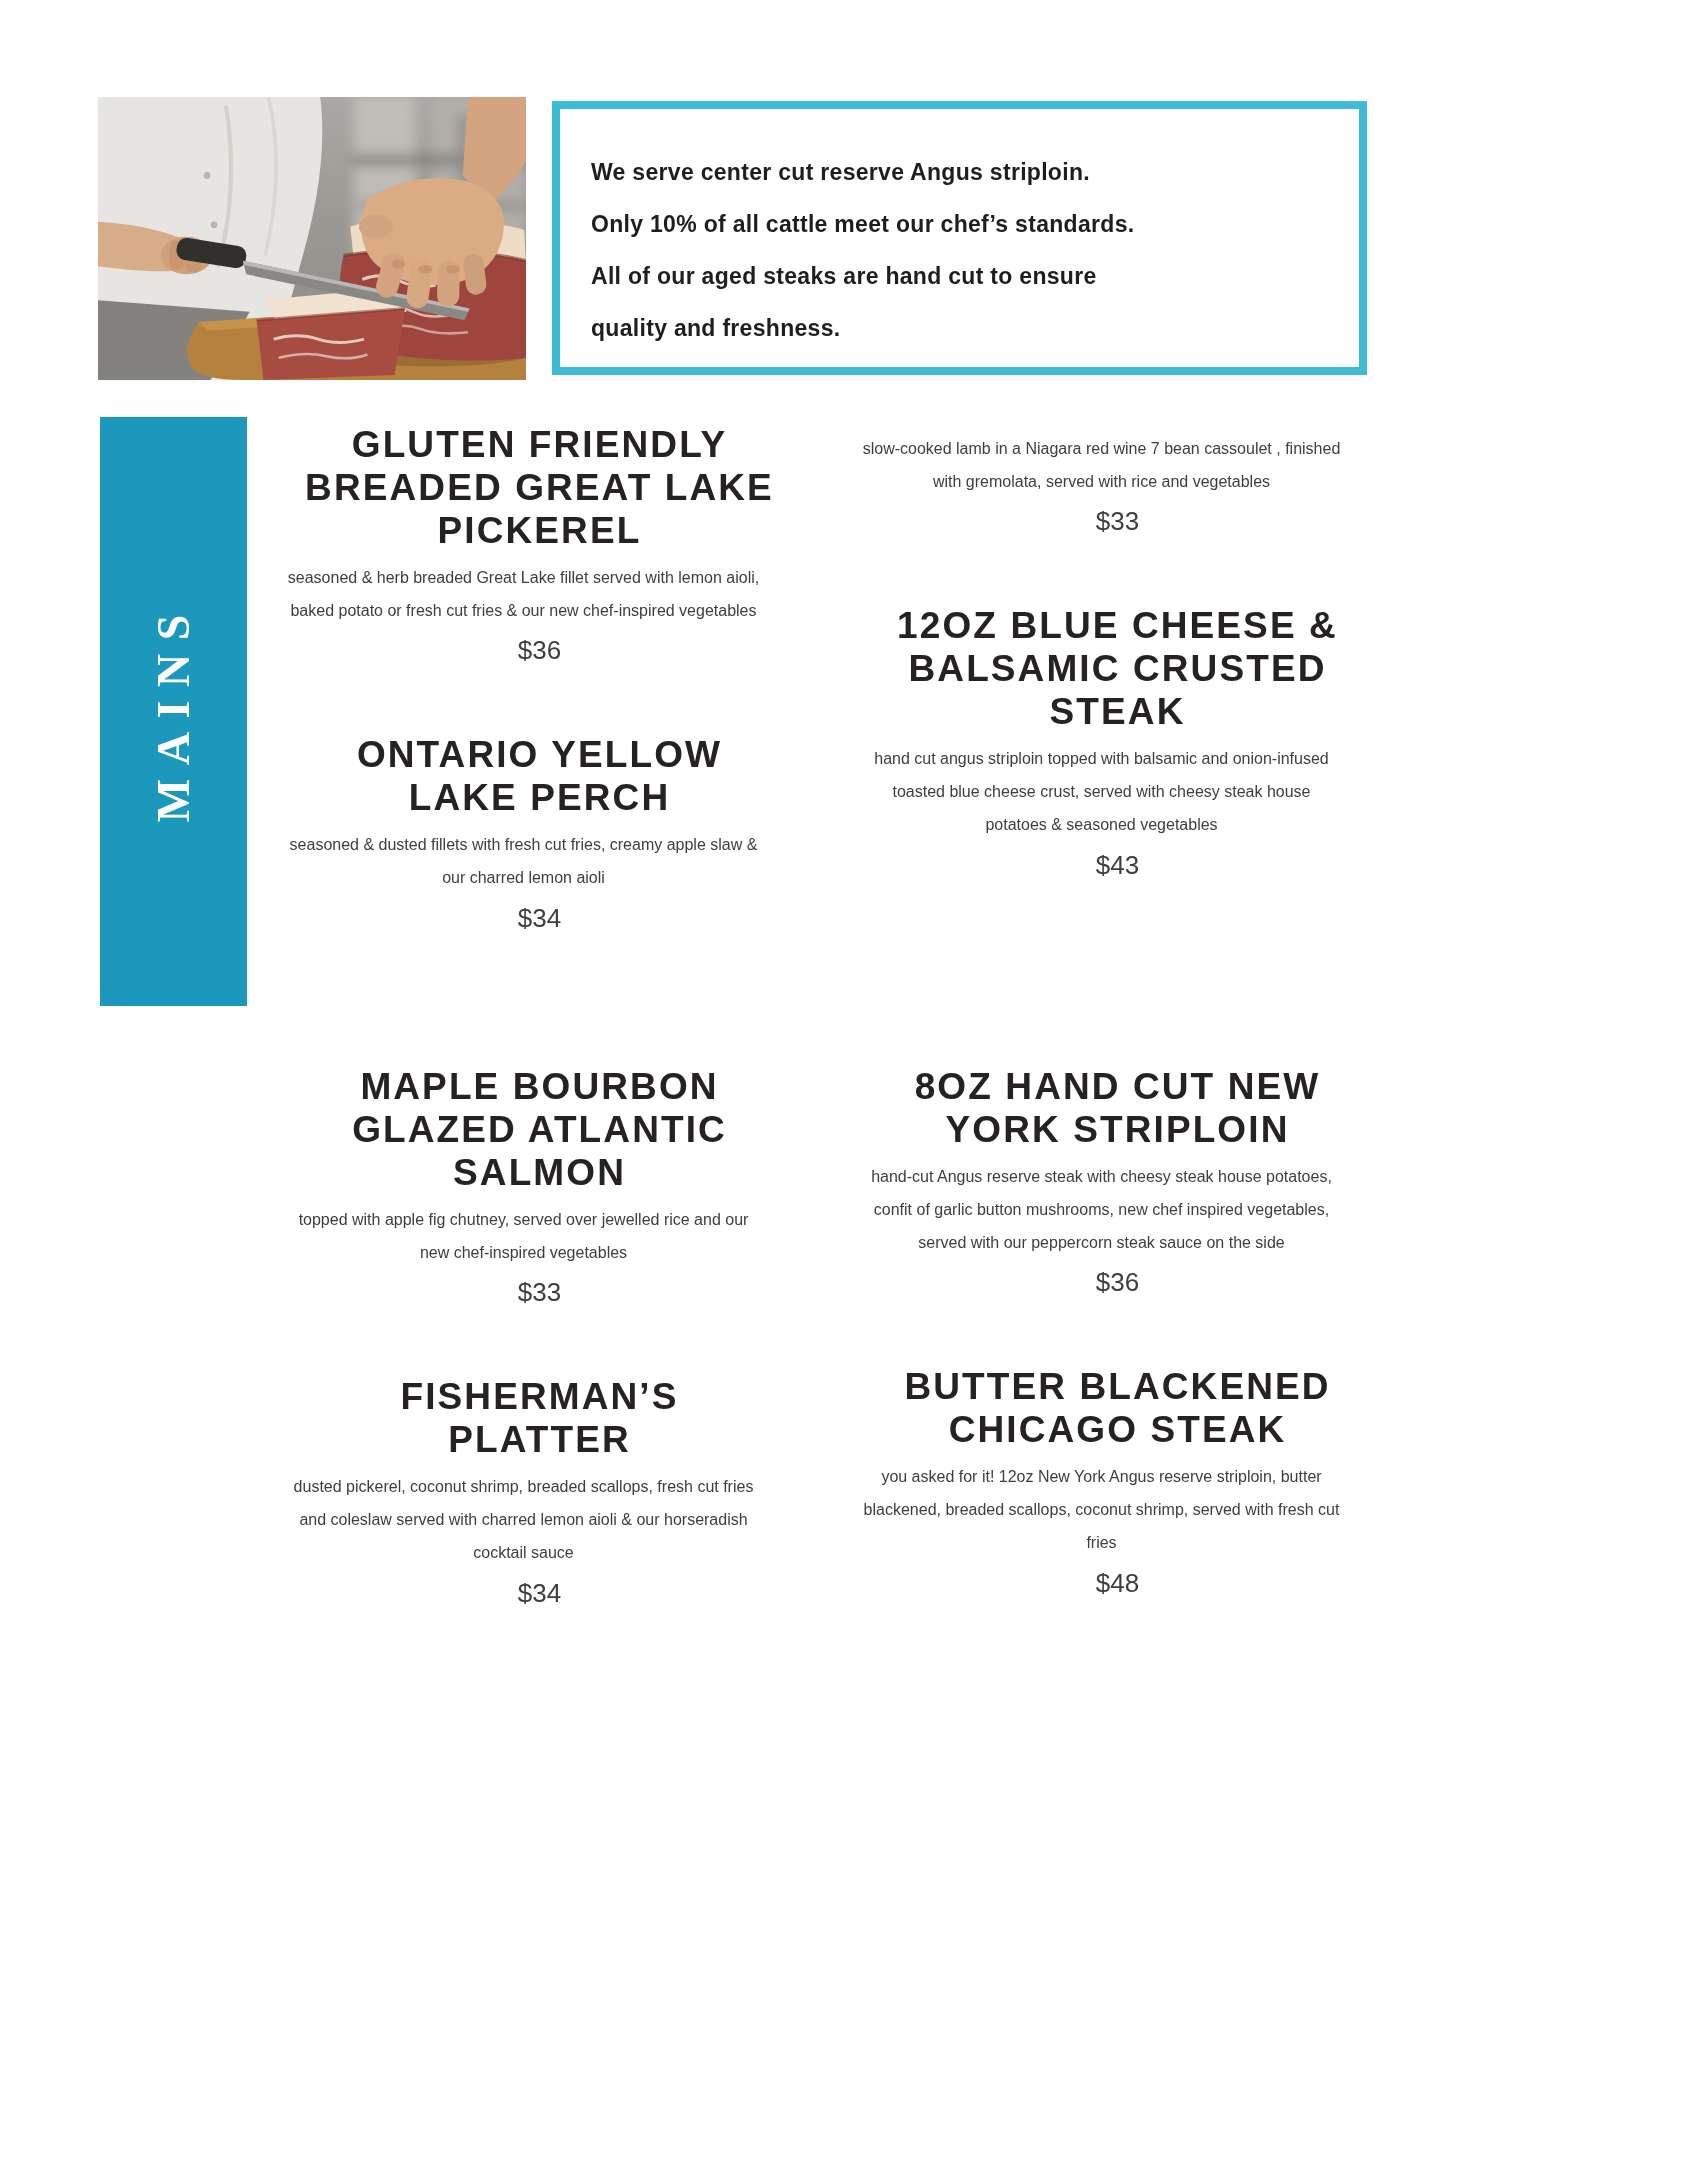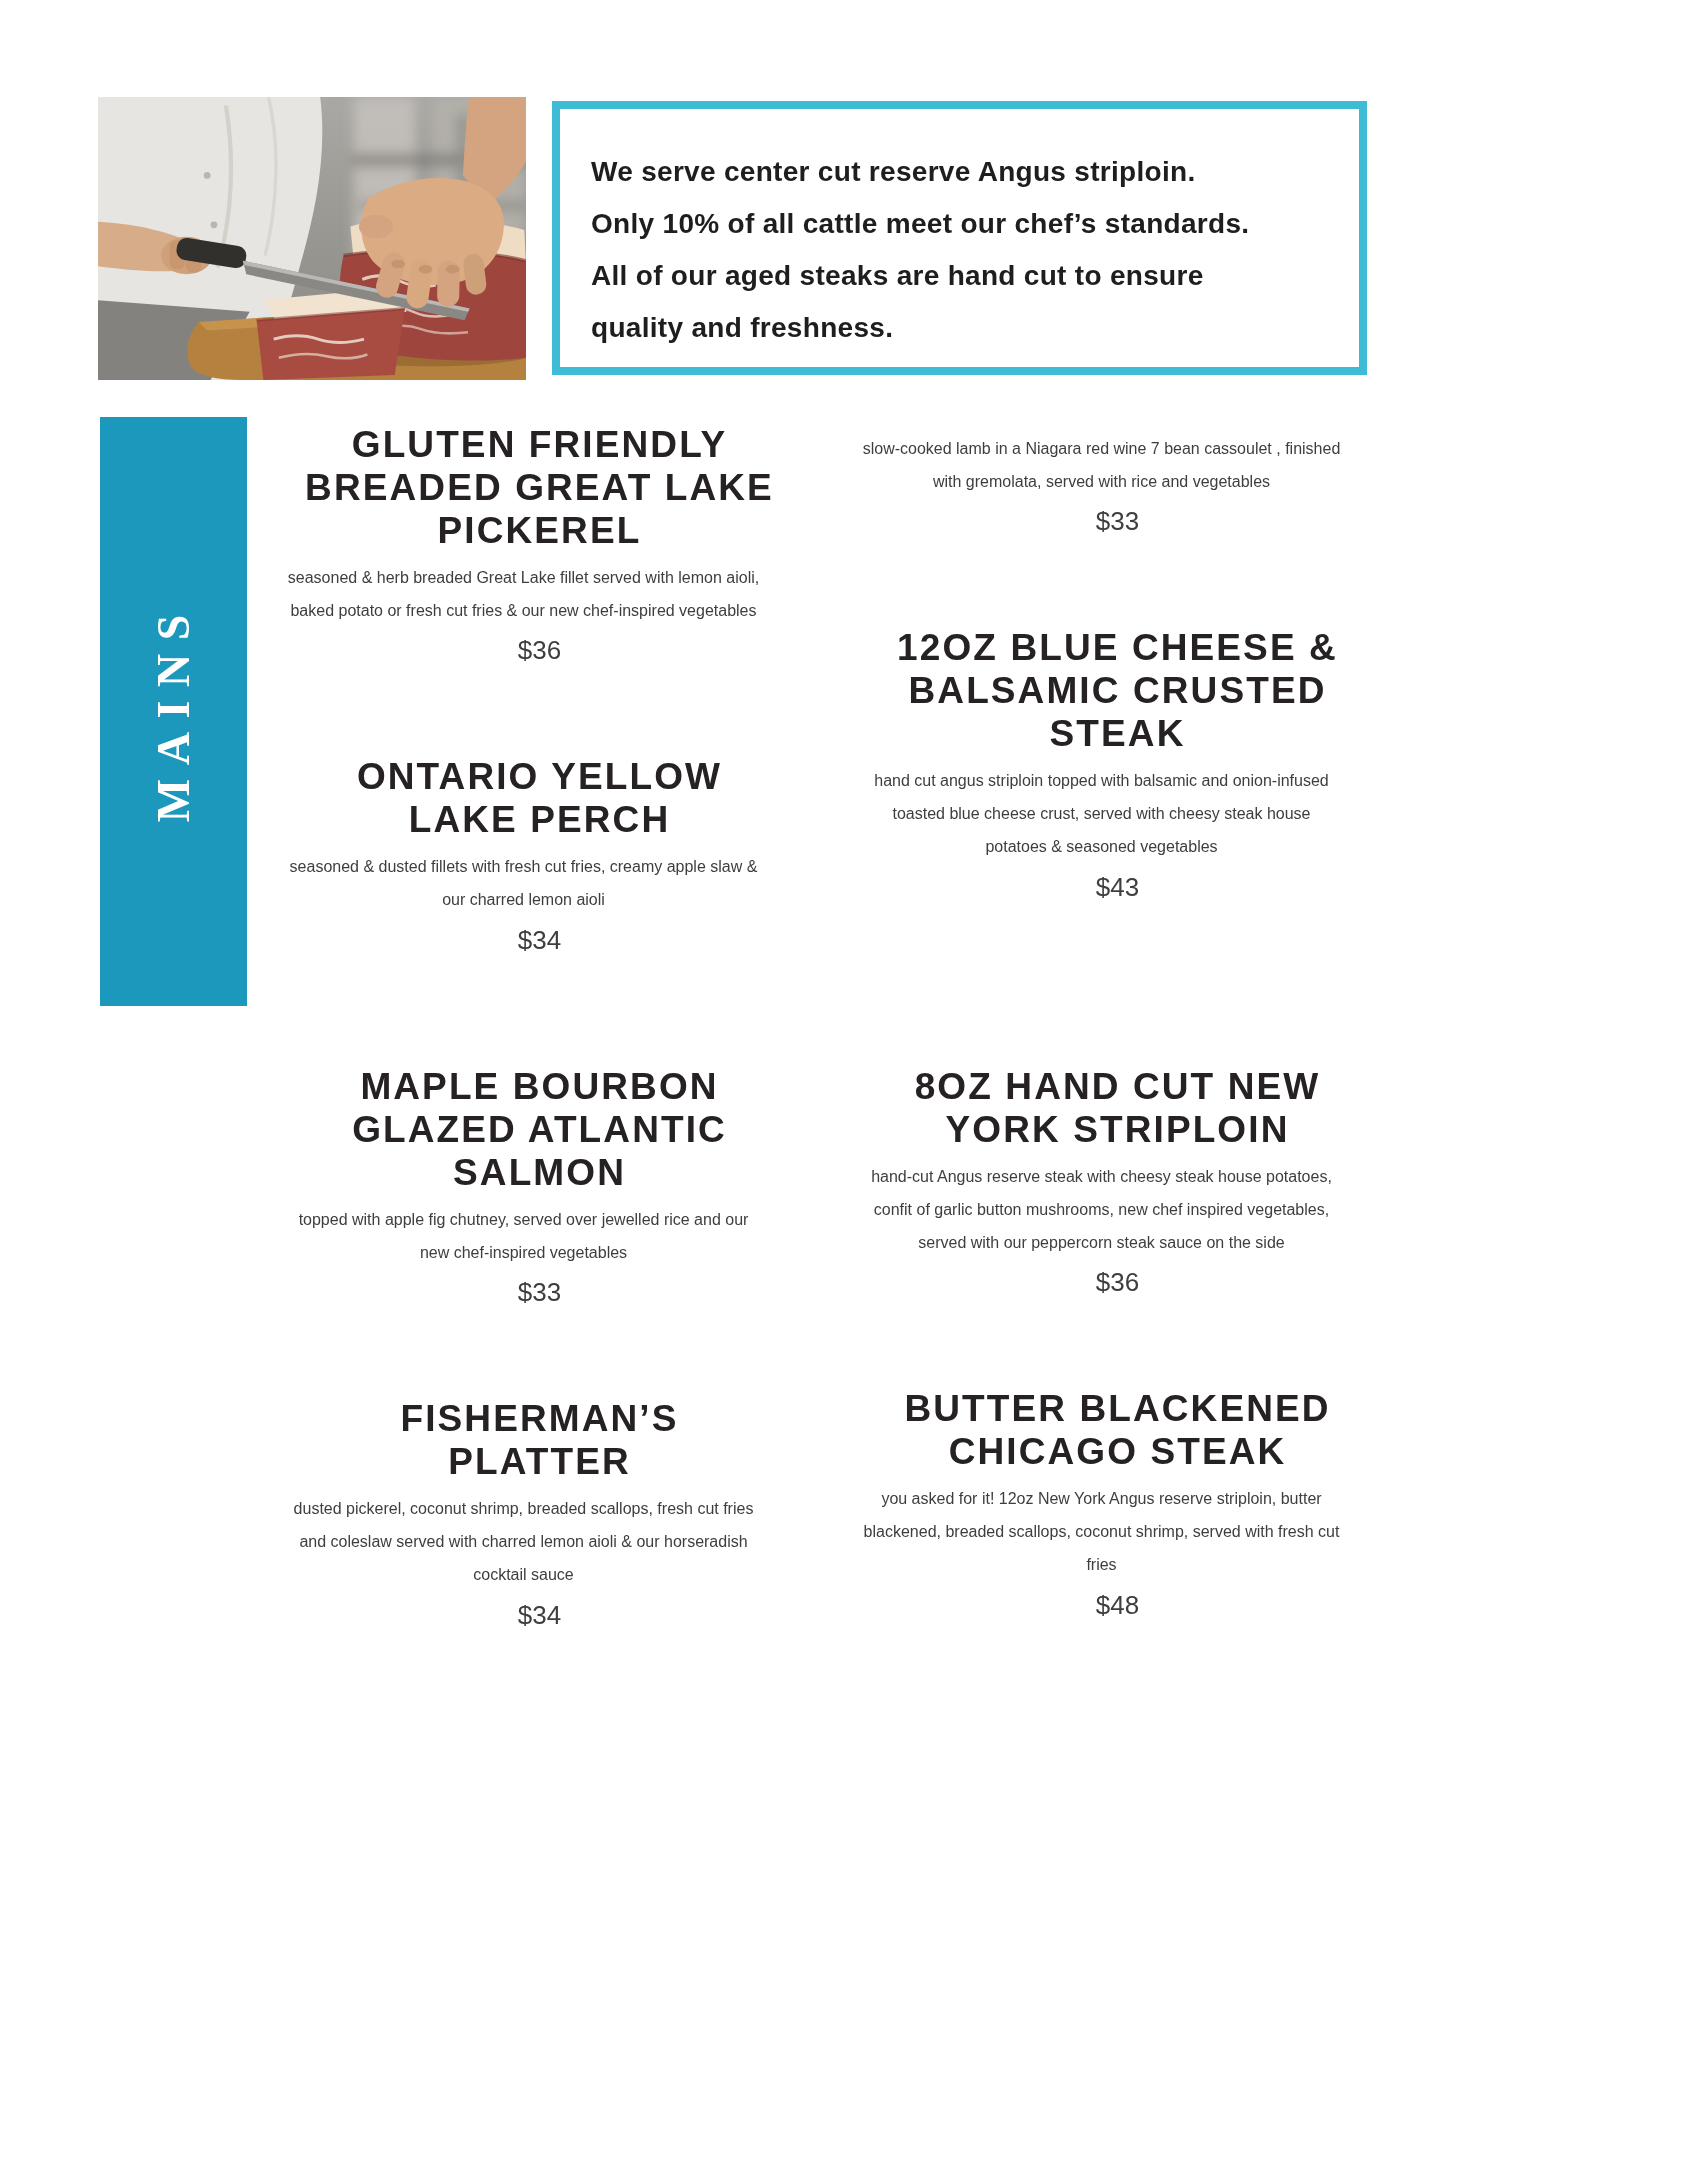"We serve center cut reserve" .info-text { font-size: 28px -> 23px }
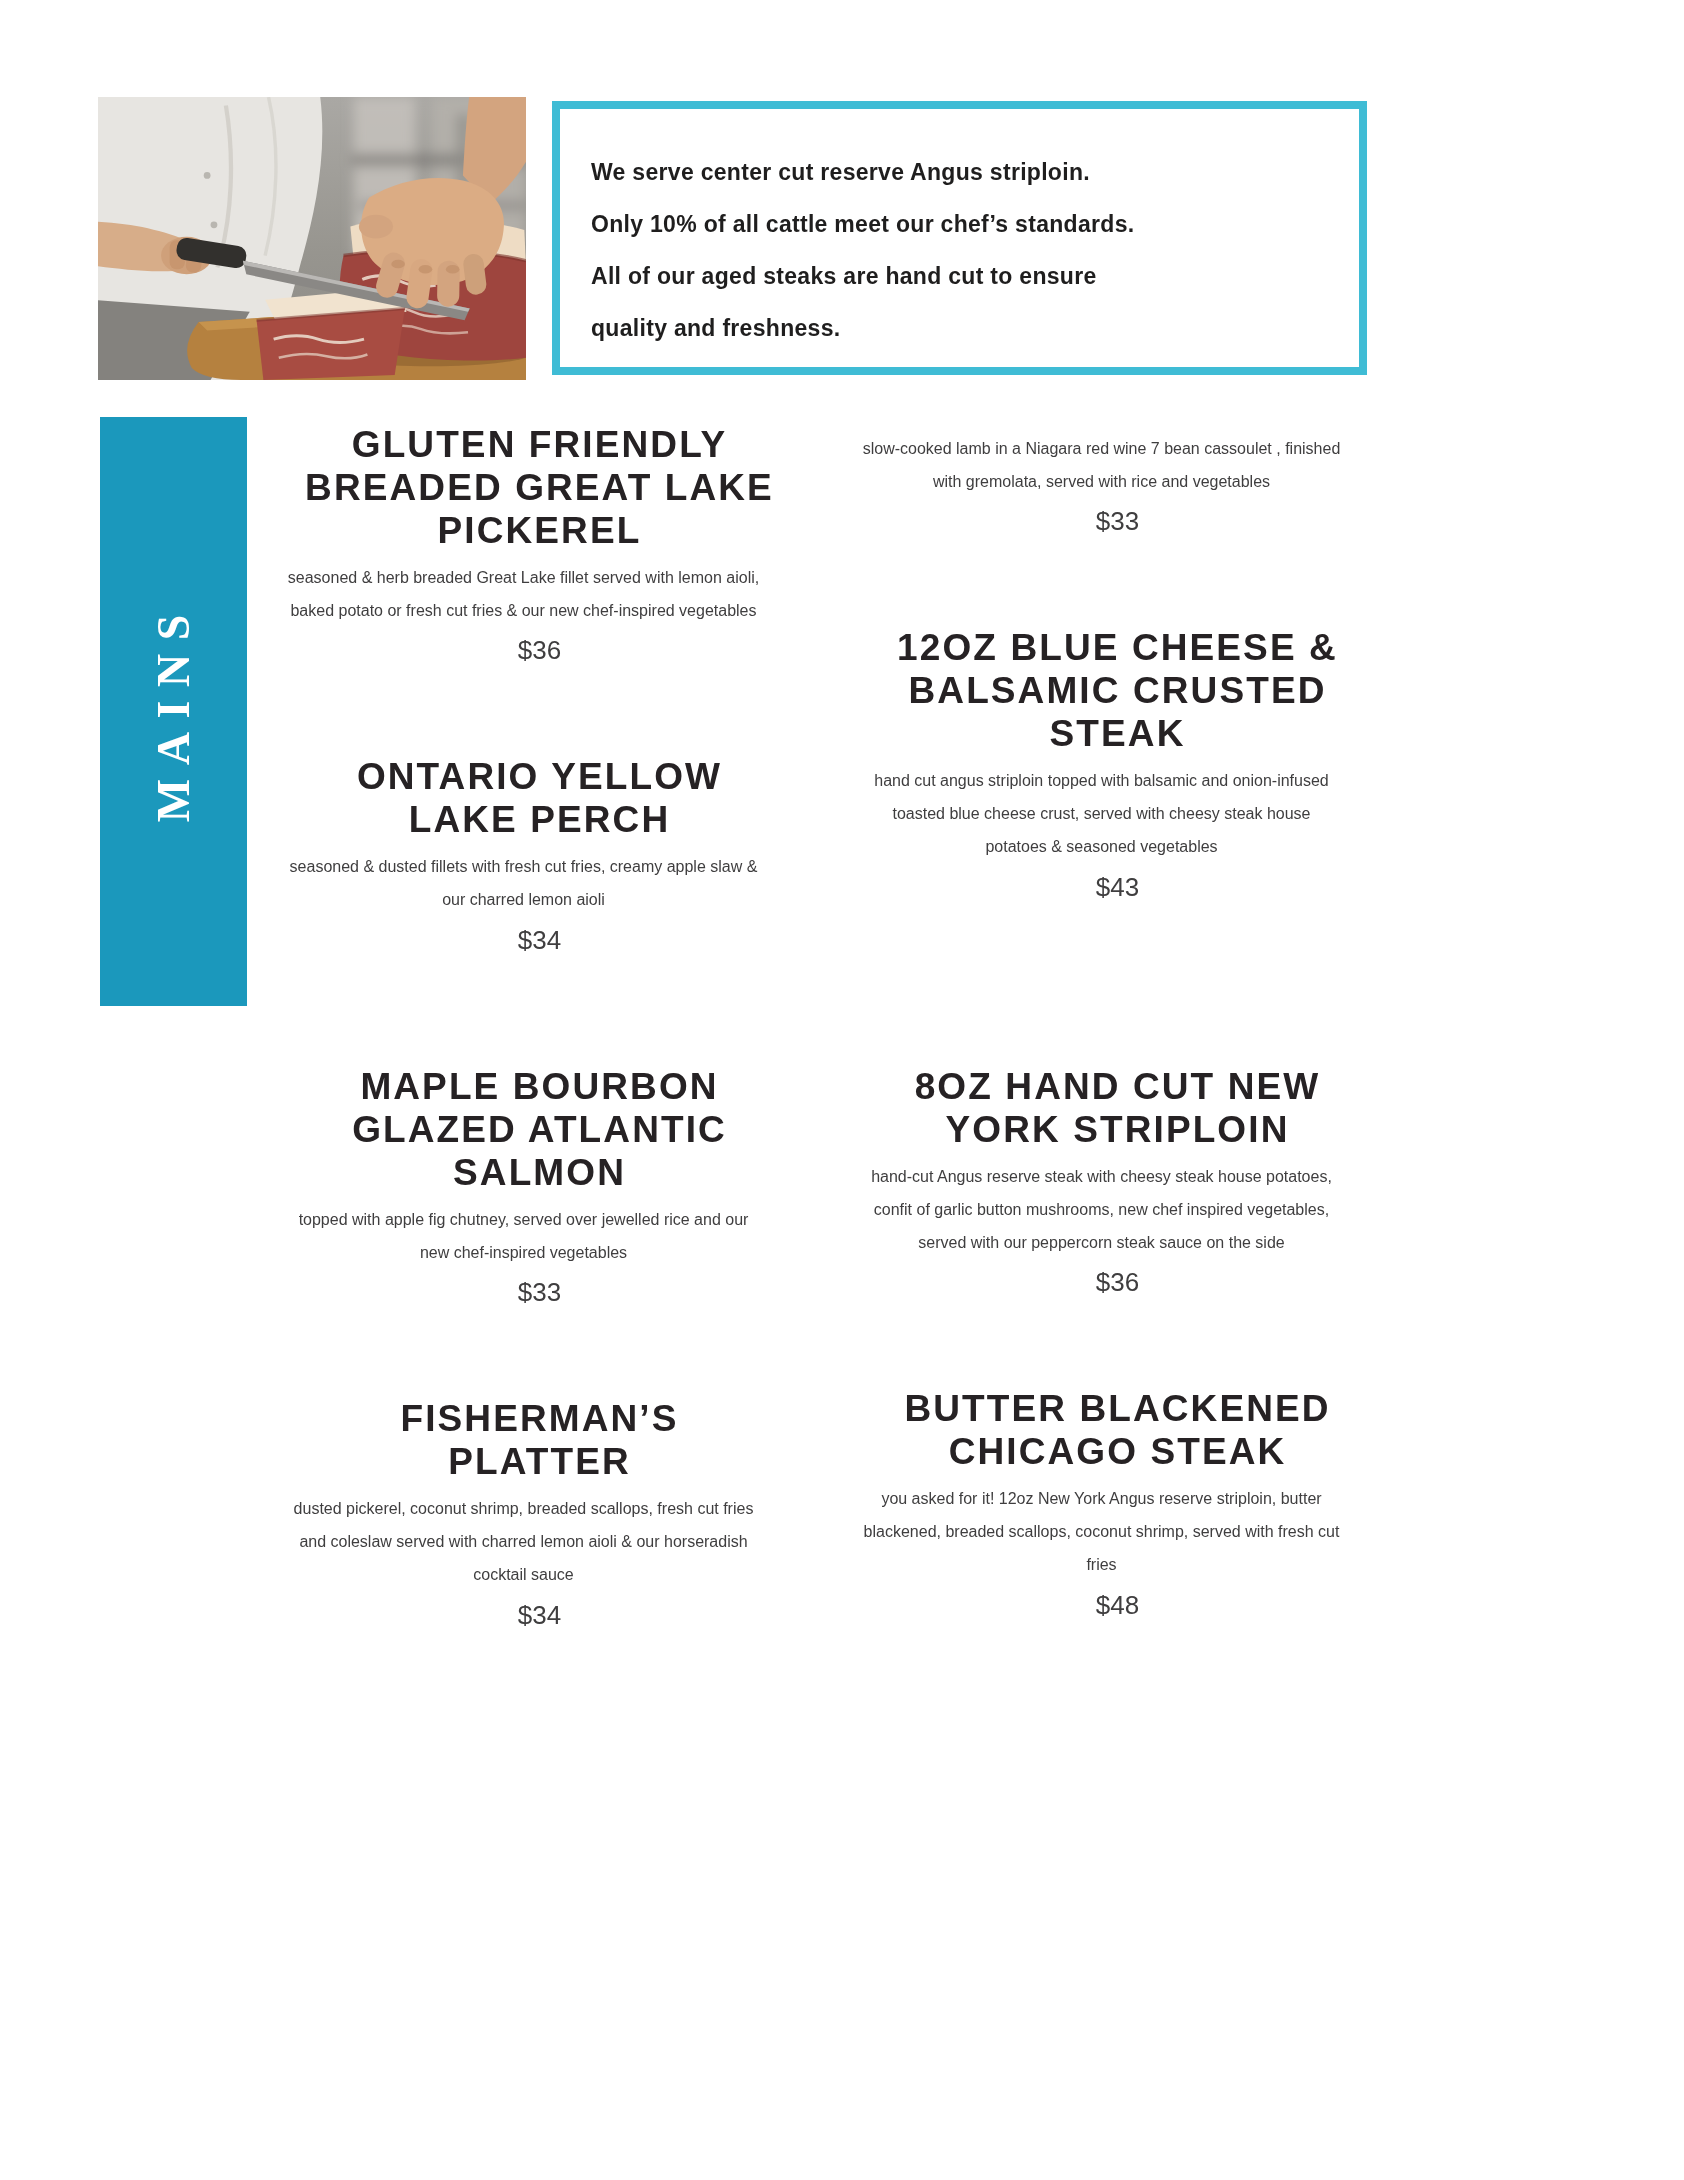"12OZ BLUE CHEESE &" .menu-item + .menu-item { margin-top: 88px -> 66px }
